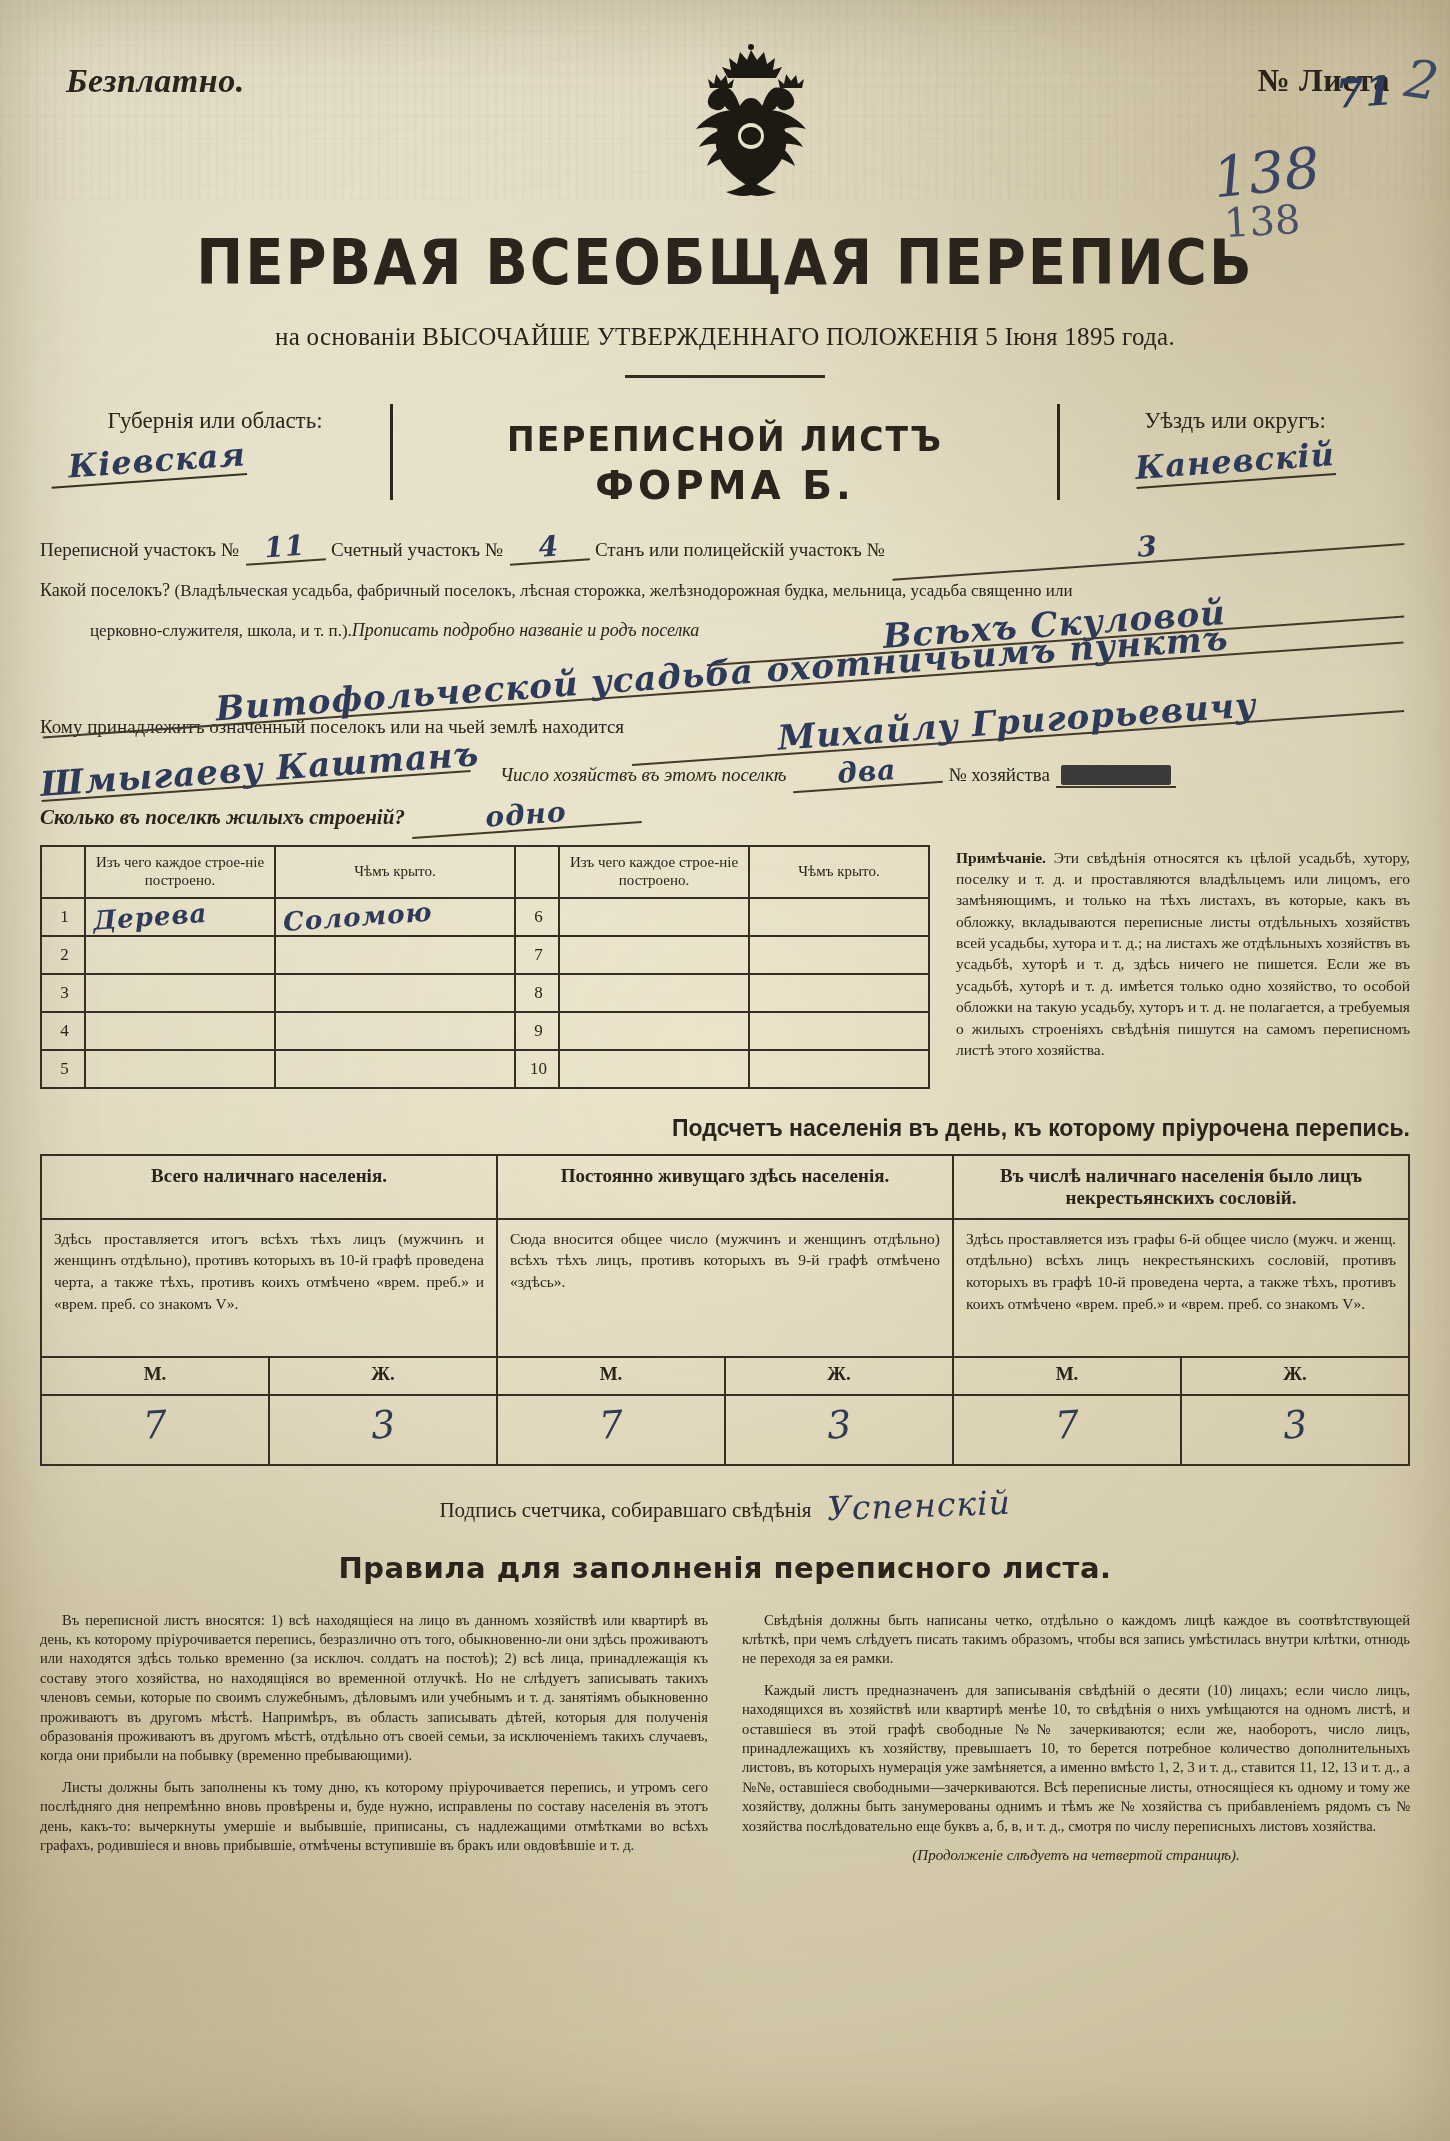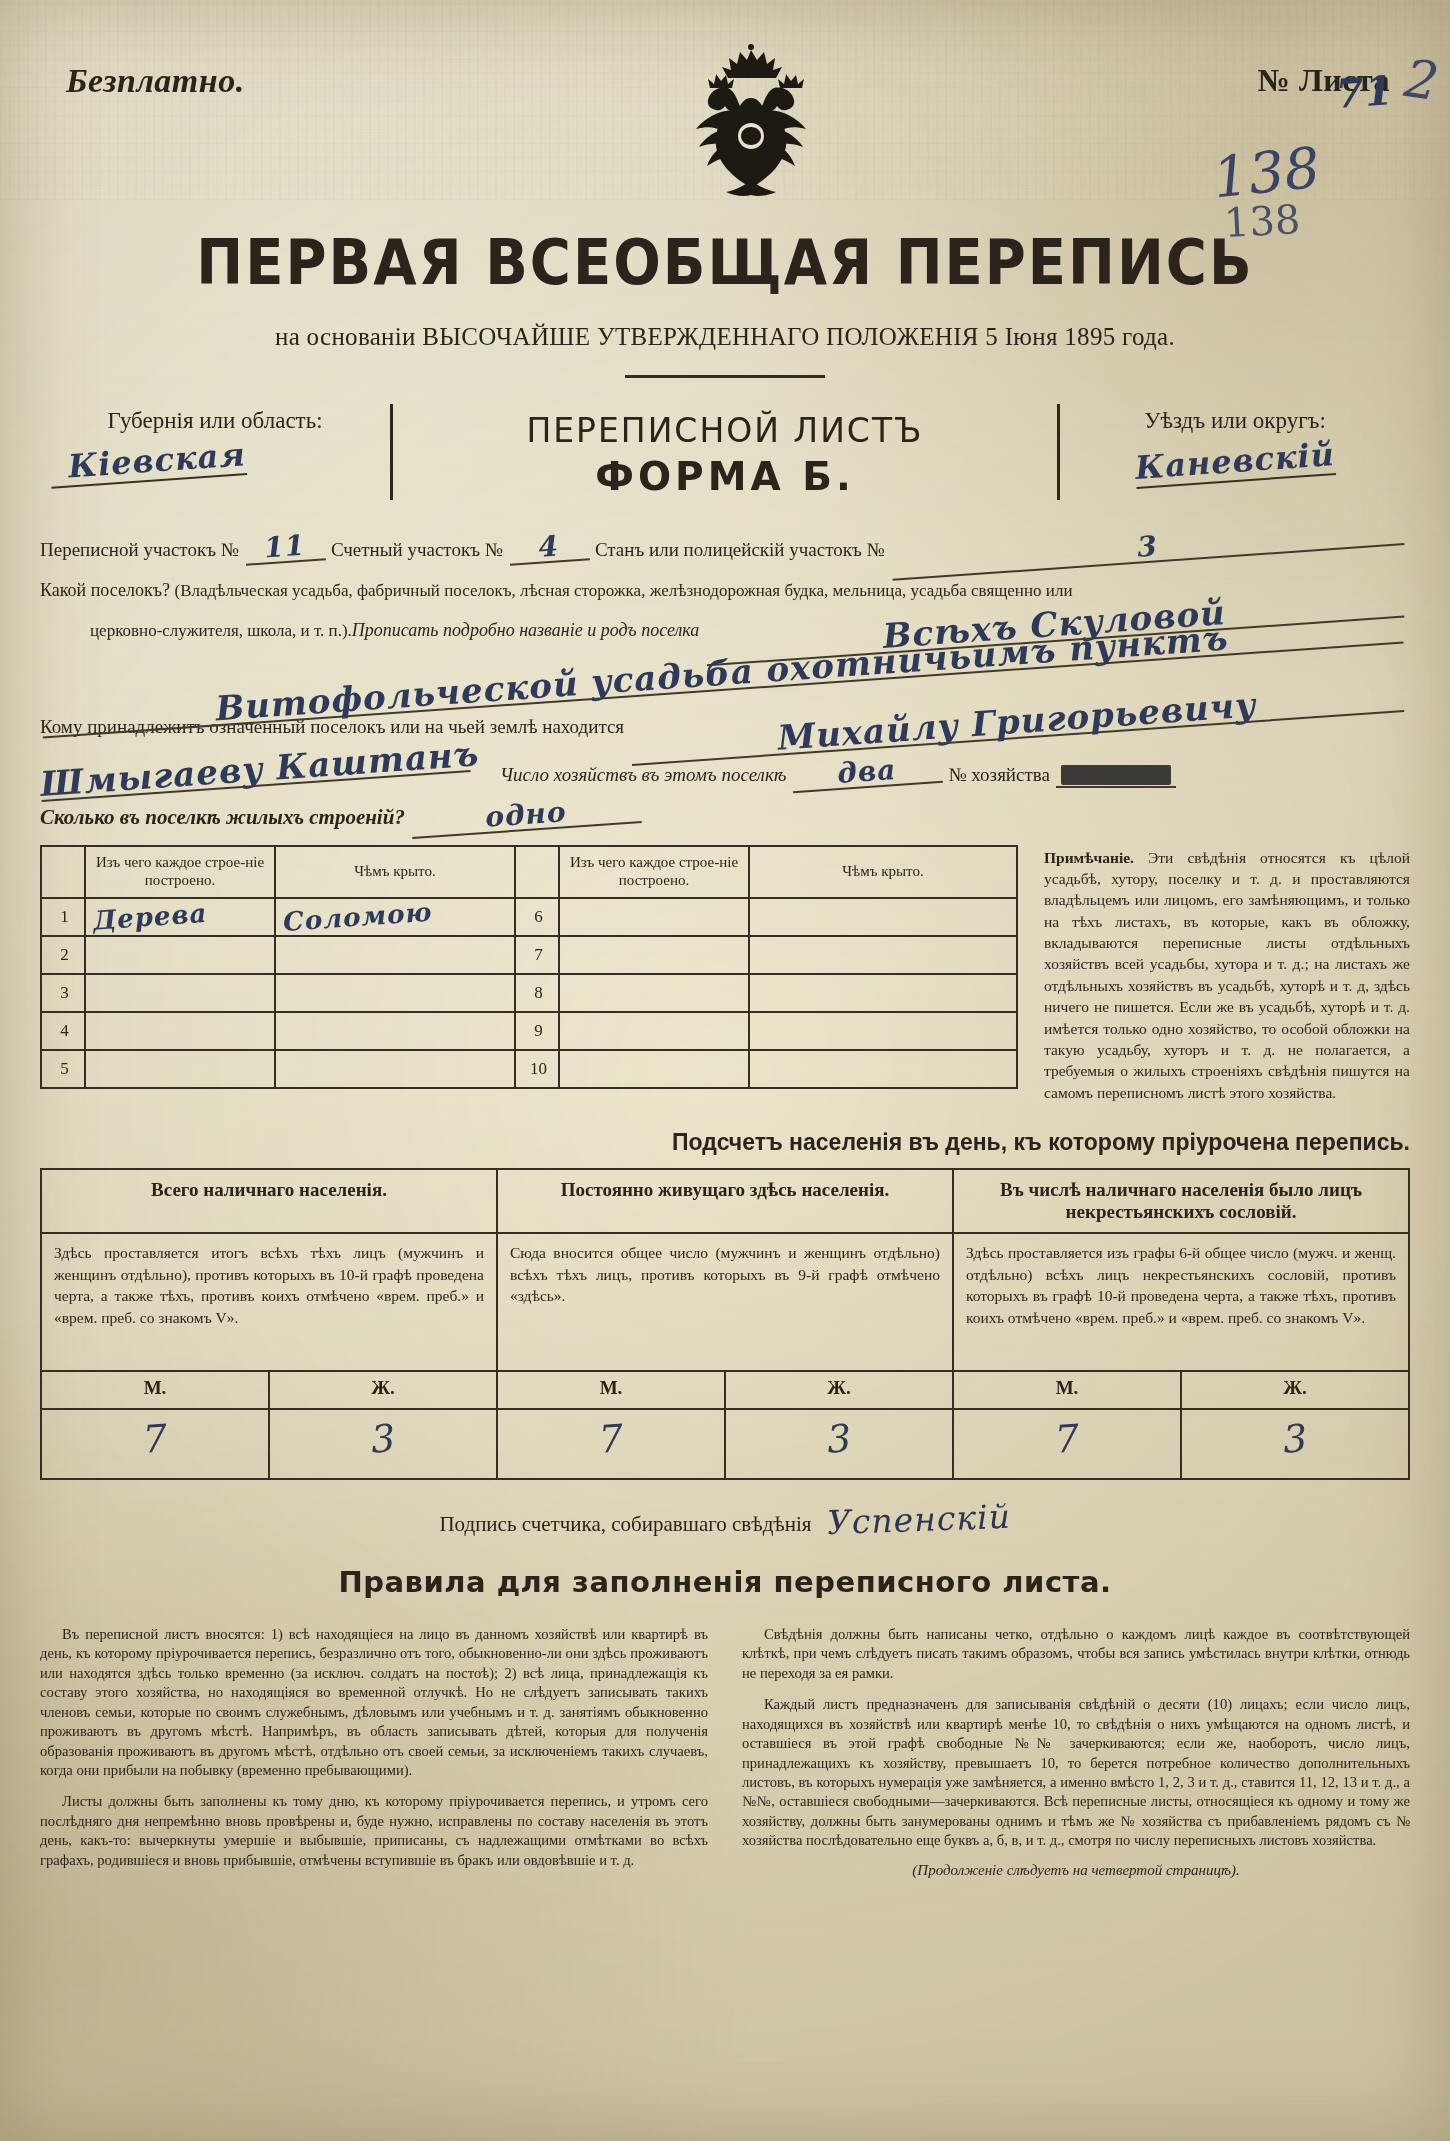"ПЕРЕПИСНОЙ ЛИСТЪ" .band .mid .l1 { font-weight: normal -> bold; margin-top: 3px -> 12px }
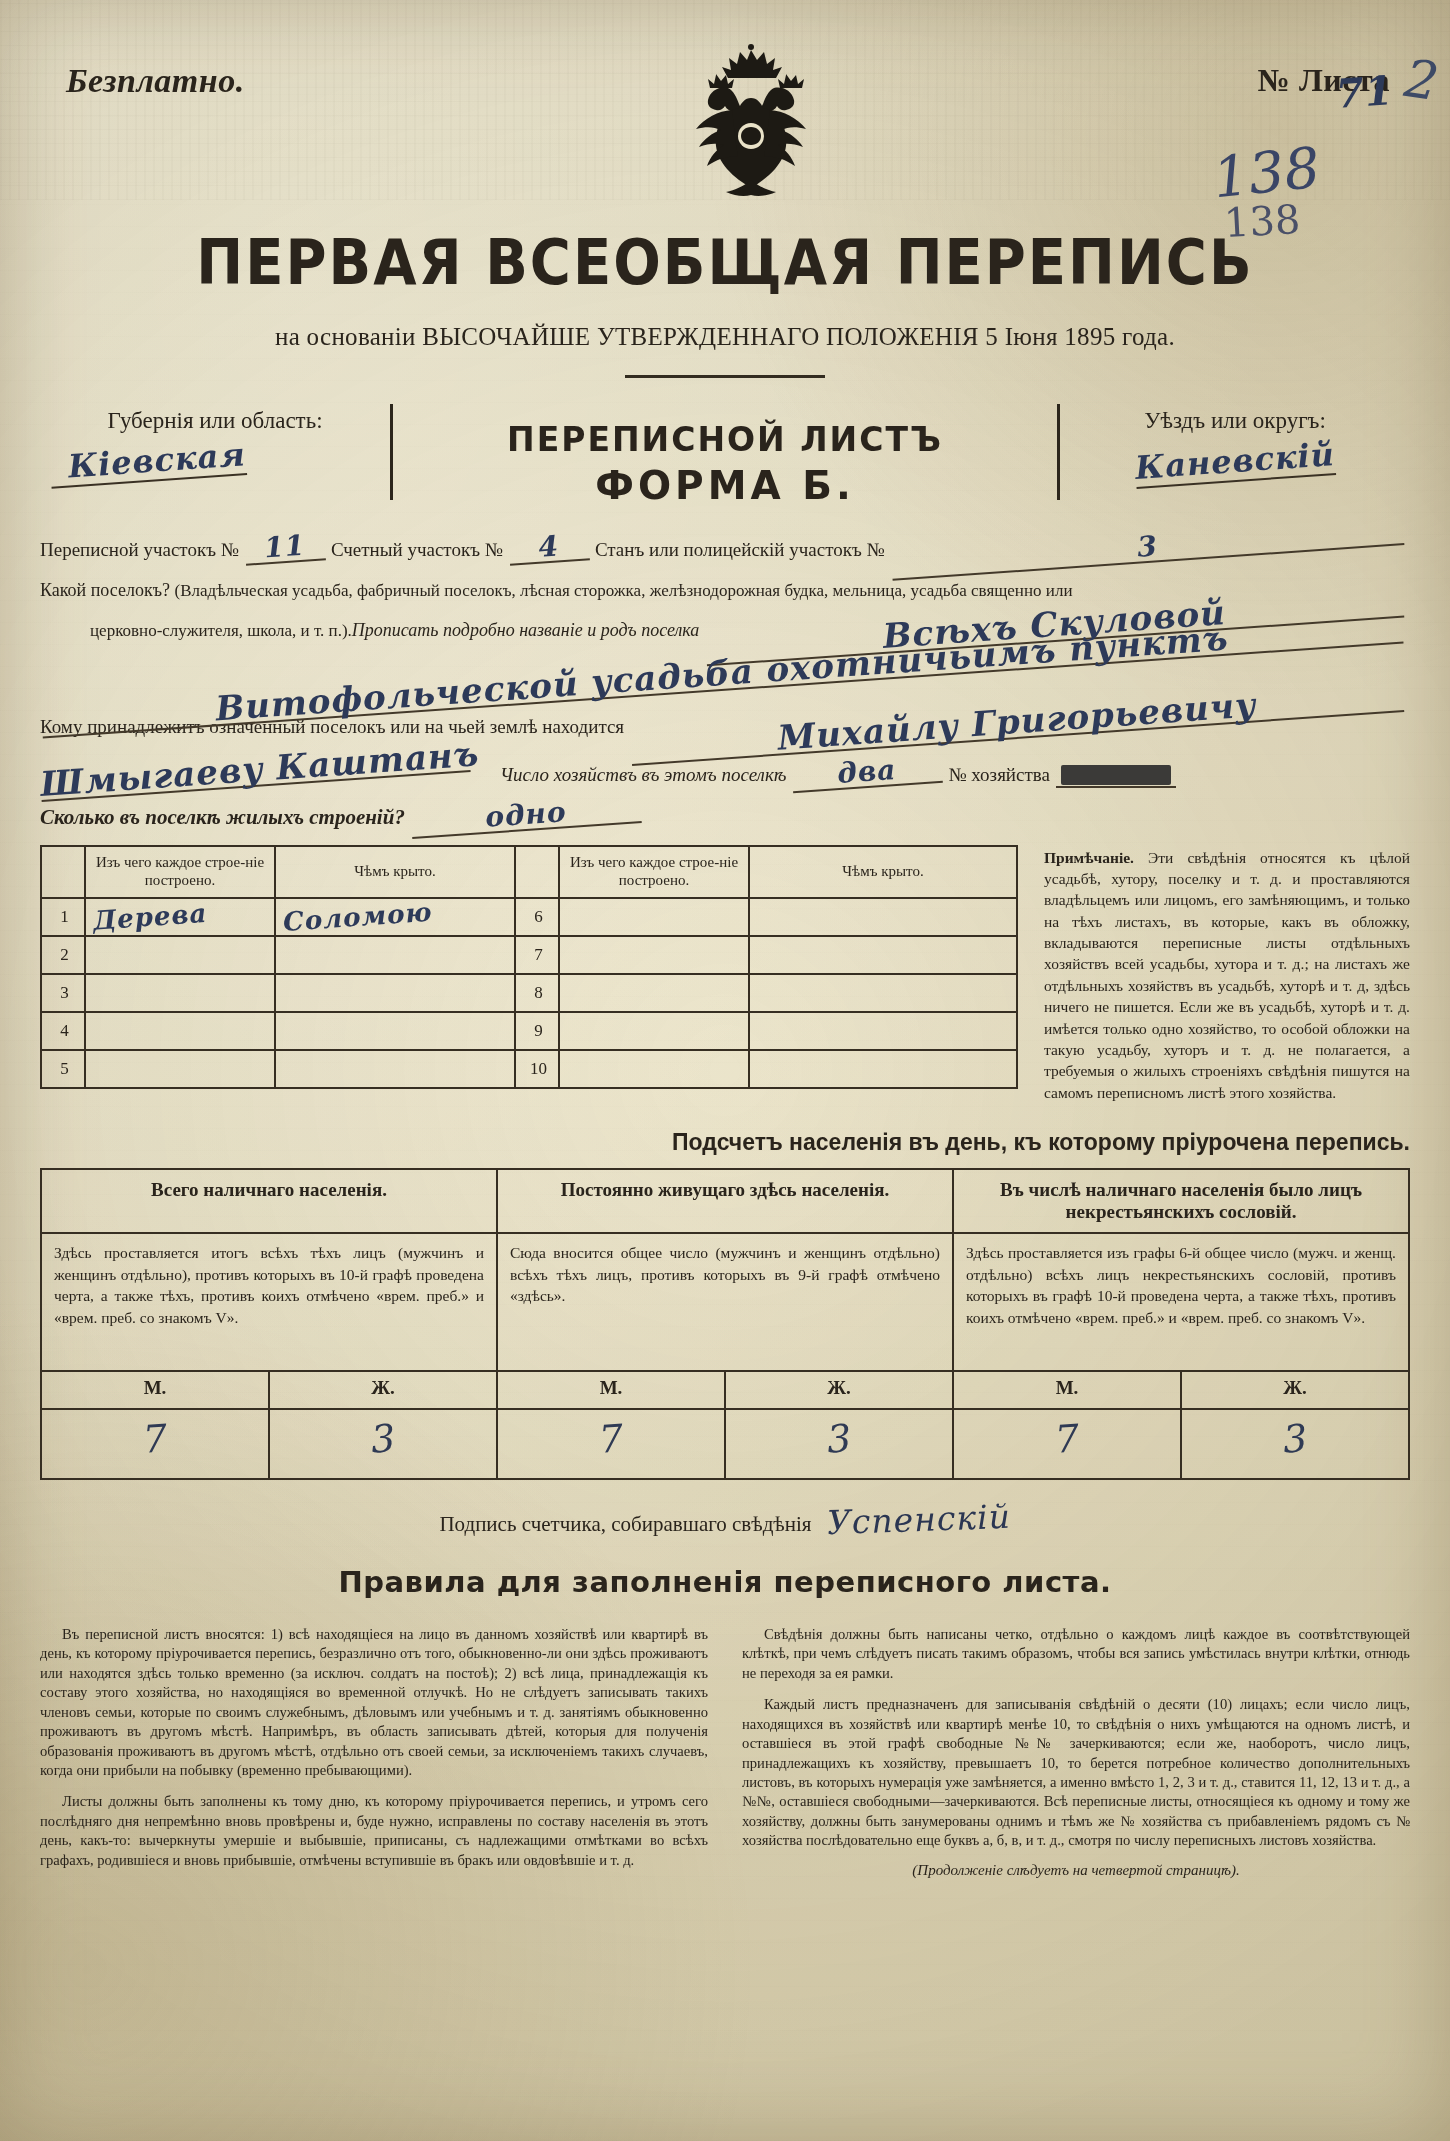"Изъ чего каждое строе-ніе построено." table.bld { width: 978px -> 890px }
